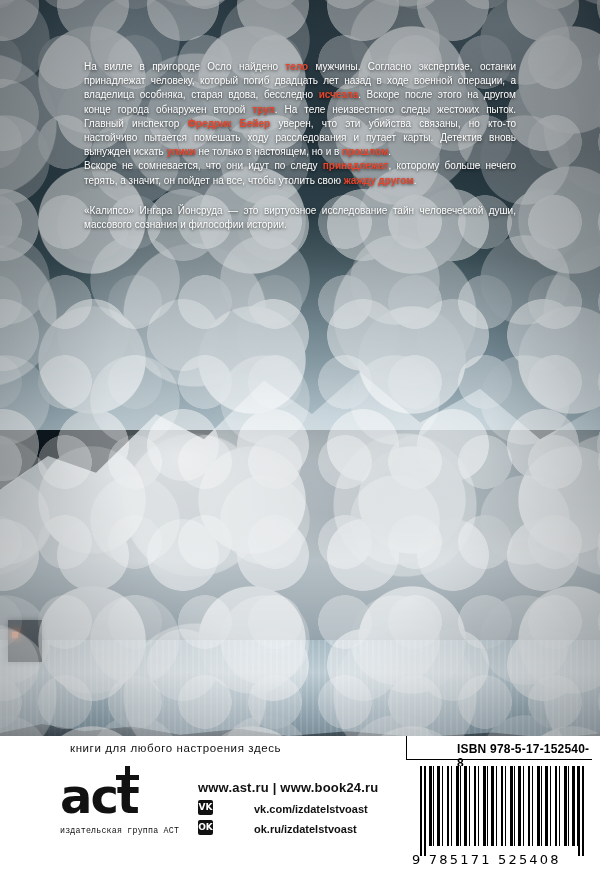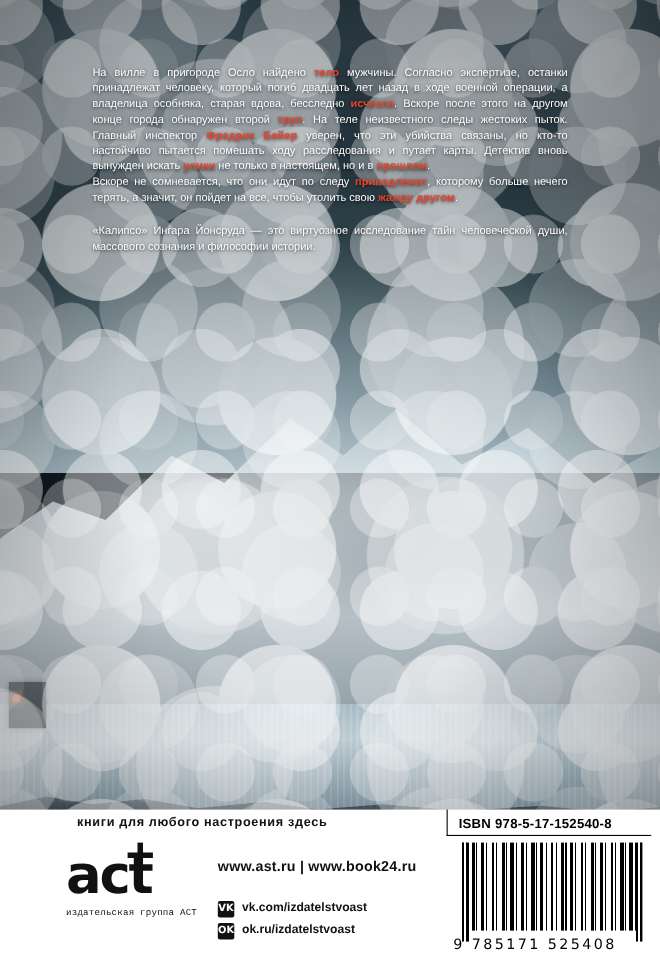"книги для любого настроения здесь" .tagline { font-weight: bold -> normal }
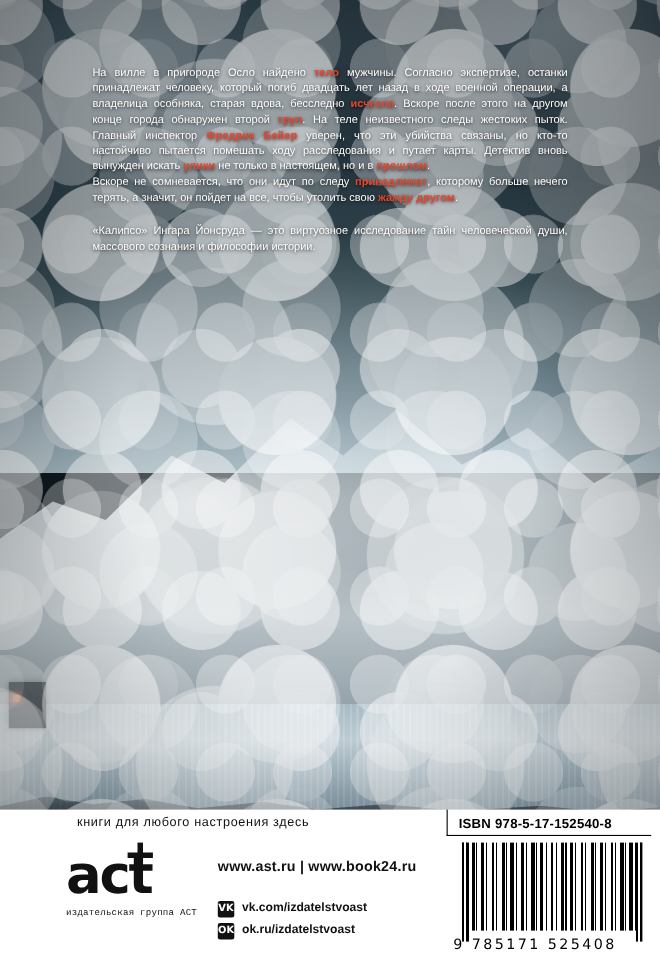"ISBN 978-5-17-152540-8" .isbn-box { padding-left: none -> 40px }
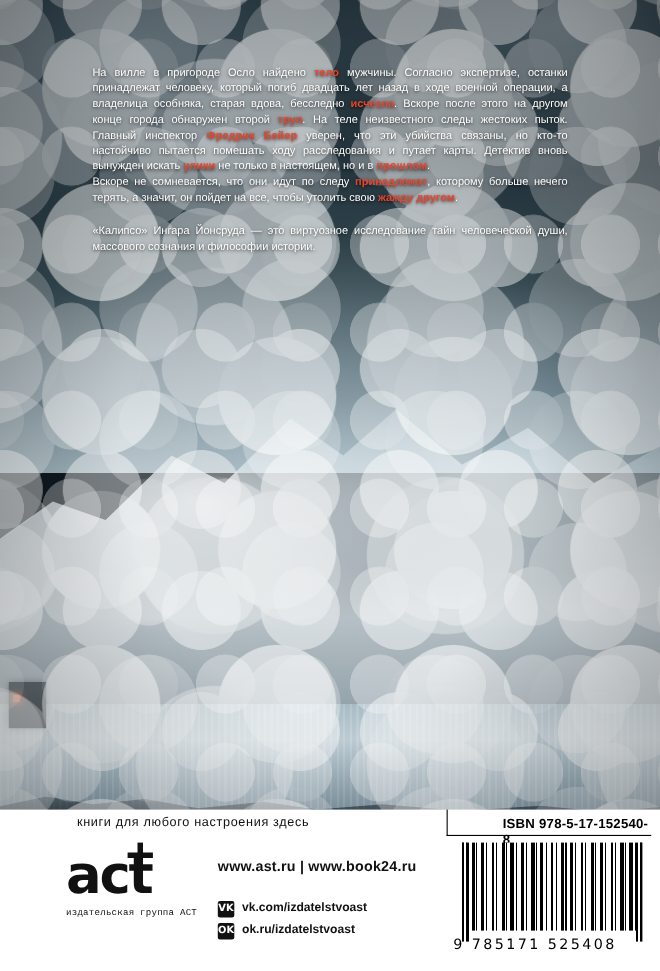"www.ast.ru | www.book24.ru" .site-line { margin-bottom: 24px -> 5px }
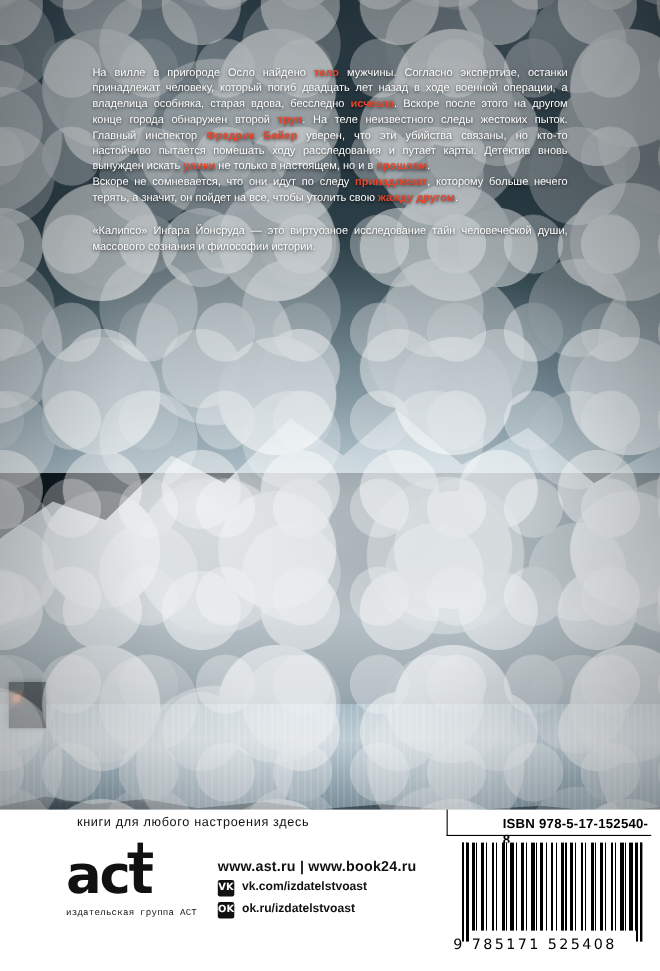"VK" .social-row { align-items: flex-start -> flex-end; gap: none -> 34px }
